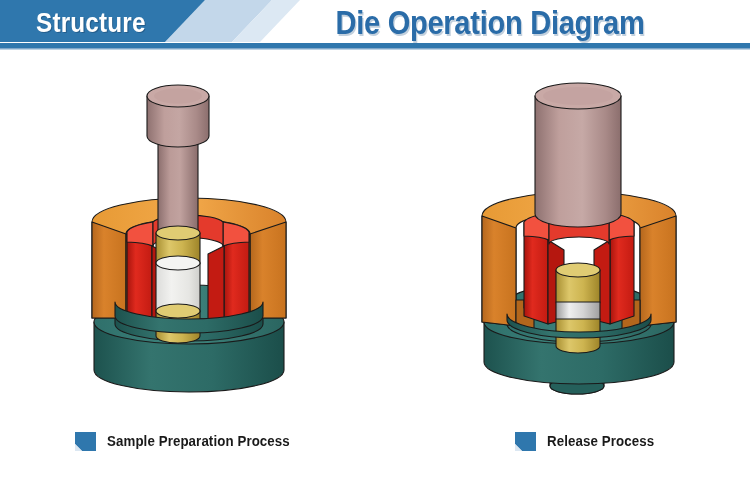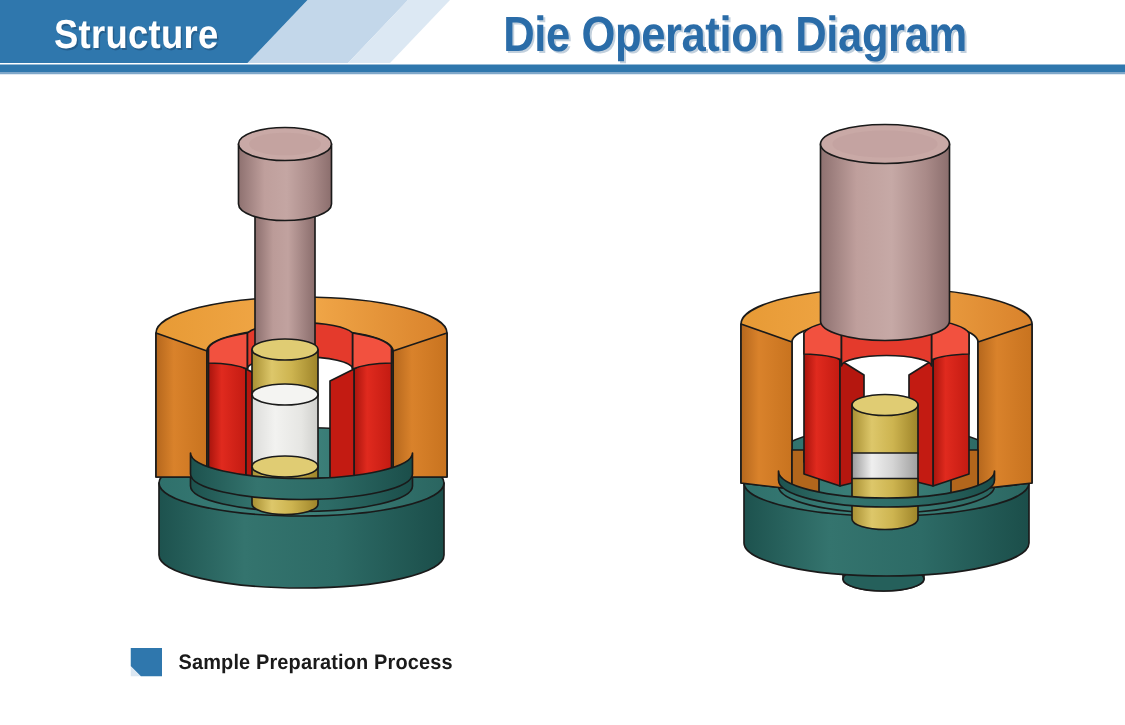"Sample Preparation Process" #stage { left: 16px -> 4px }
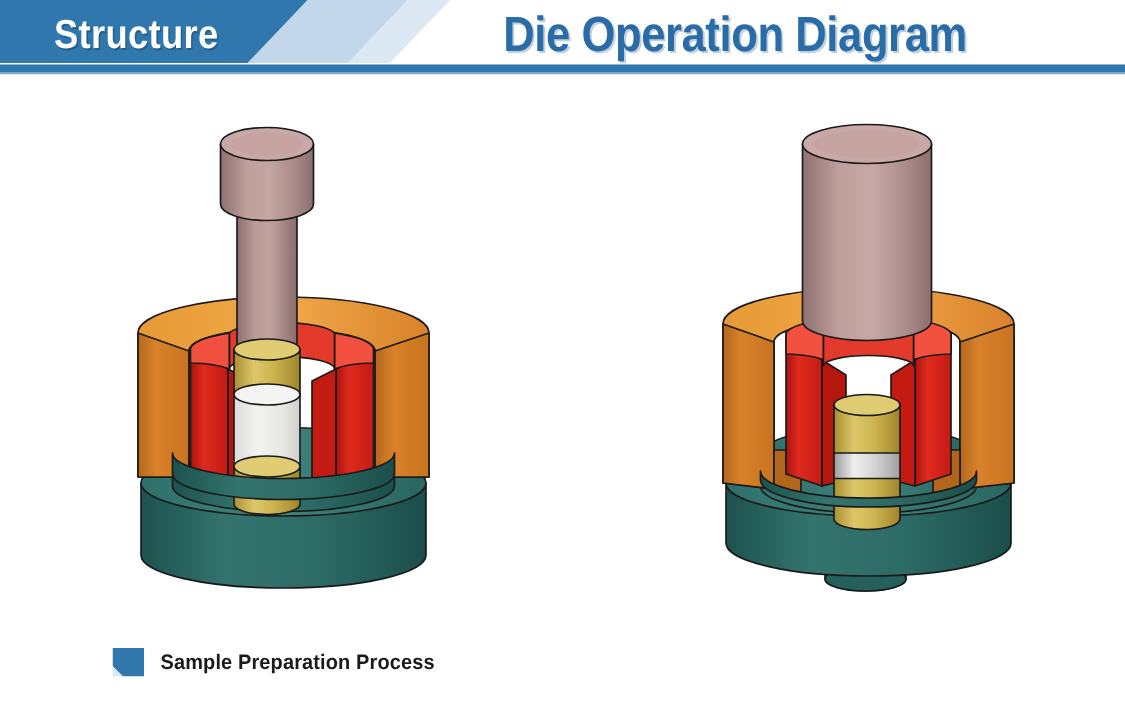"Release Process" div.caption { html: none -> <div> <svg> <polygon></polygon> <polygon></polygon> </svg> <span>Release Process</span> </div> }
